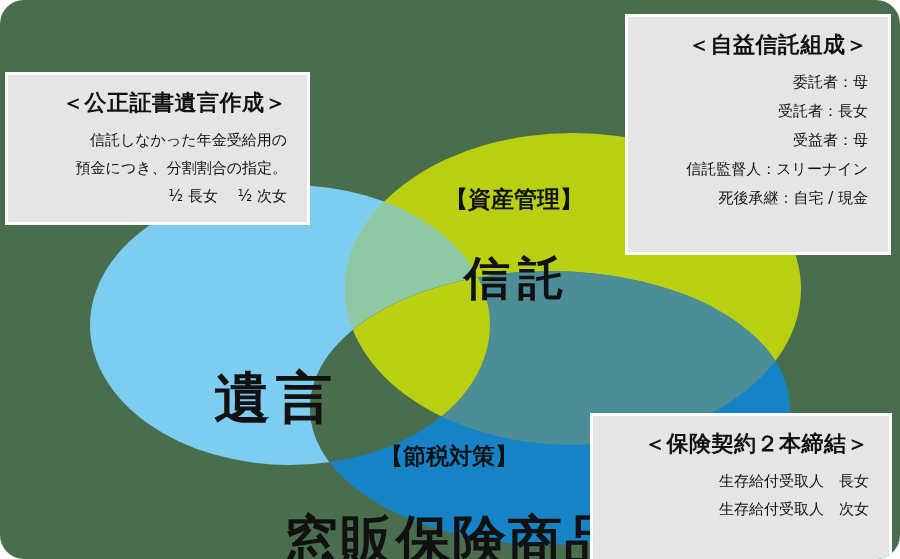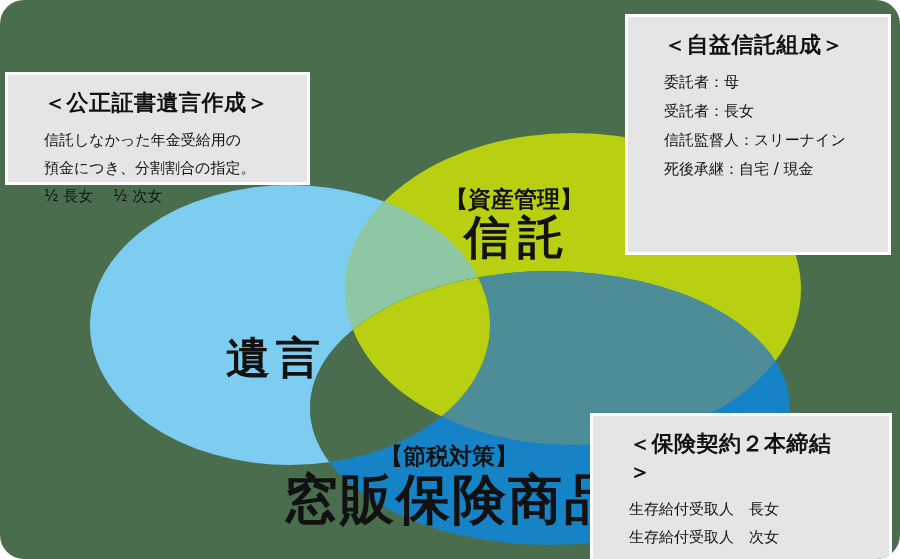"＜自益信託組成＞" .info-box { padding: 14px 36px -> 14px 20px; text-align: none -> right }
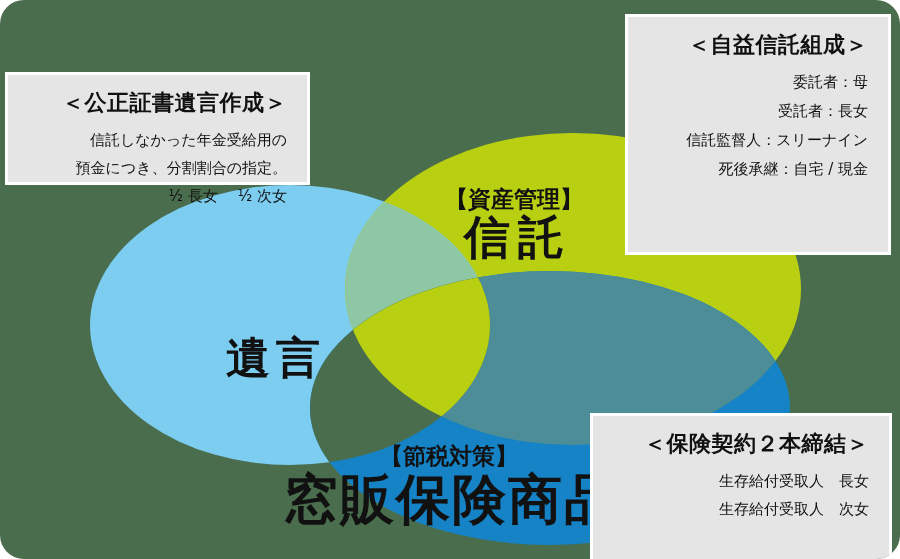"＜公正証書遺言作成＞" .box-will { height: 113px -> 153px }
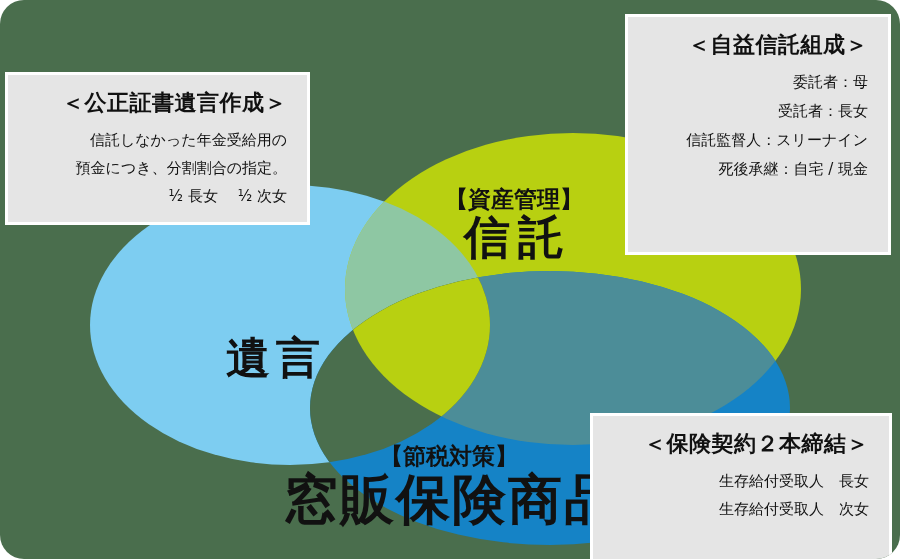"受益者：母" div.box-line { html: none -> <div>受益者：母</div> }
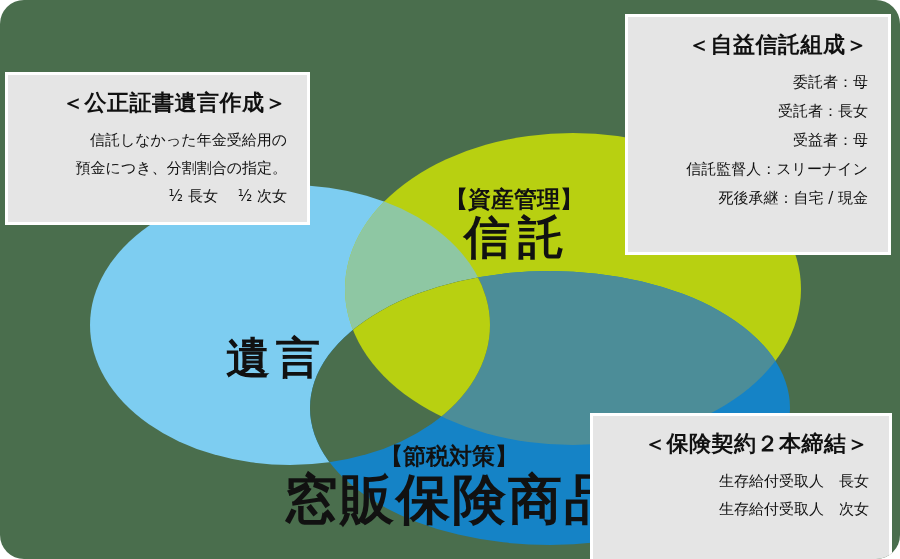"信託" .circle-name { margin-top: none -> 41px }
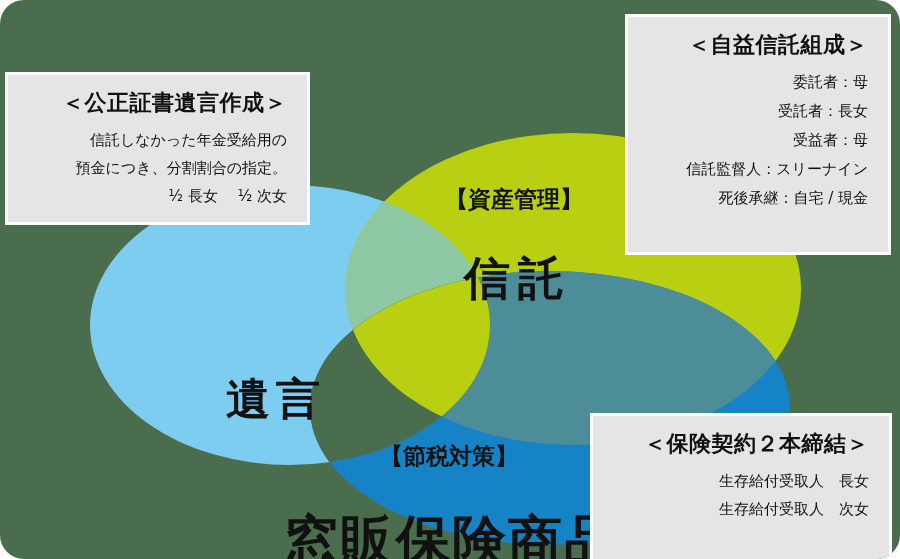"遺言" .name-will { font-size: 44px -> 56px }
